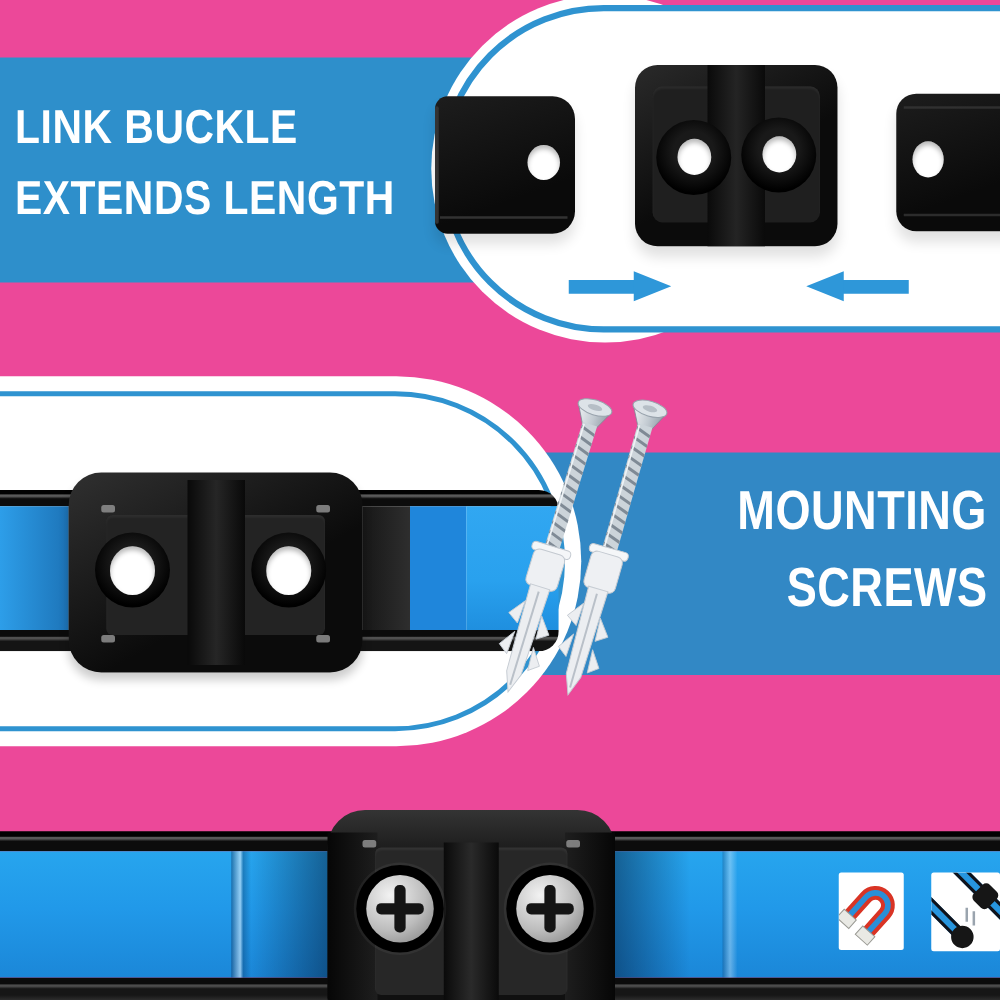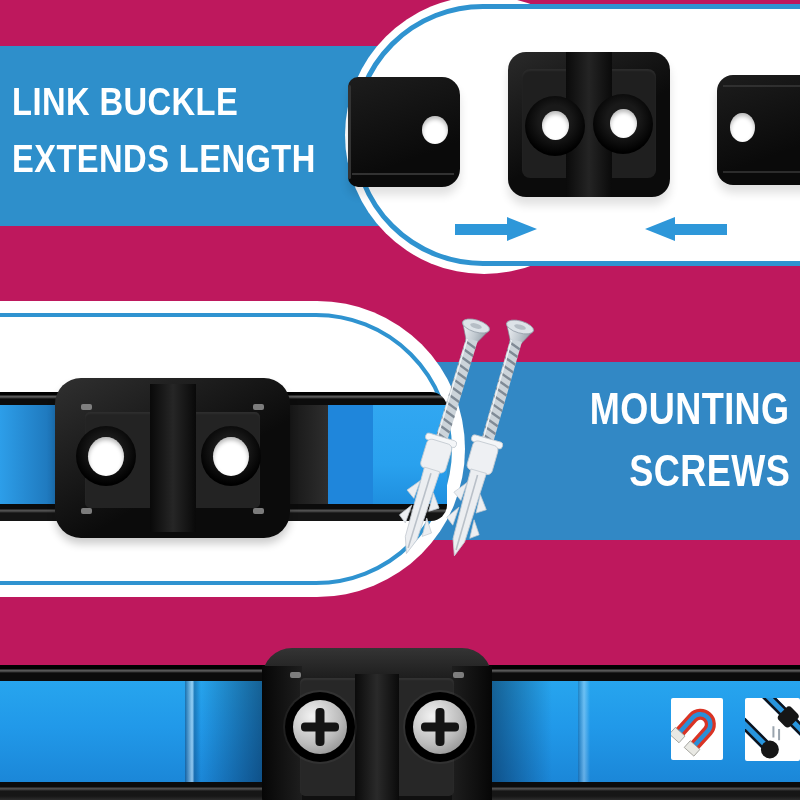"LINK BUCKLE" #stage { background: #be185d -> #ec4899 }
